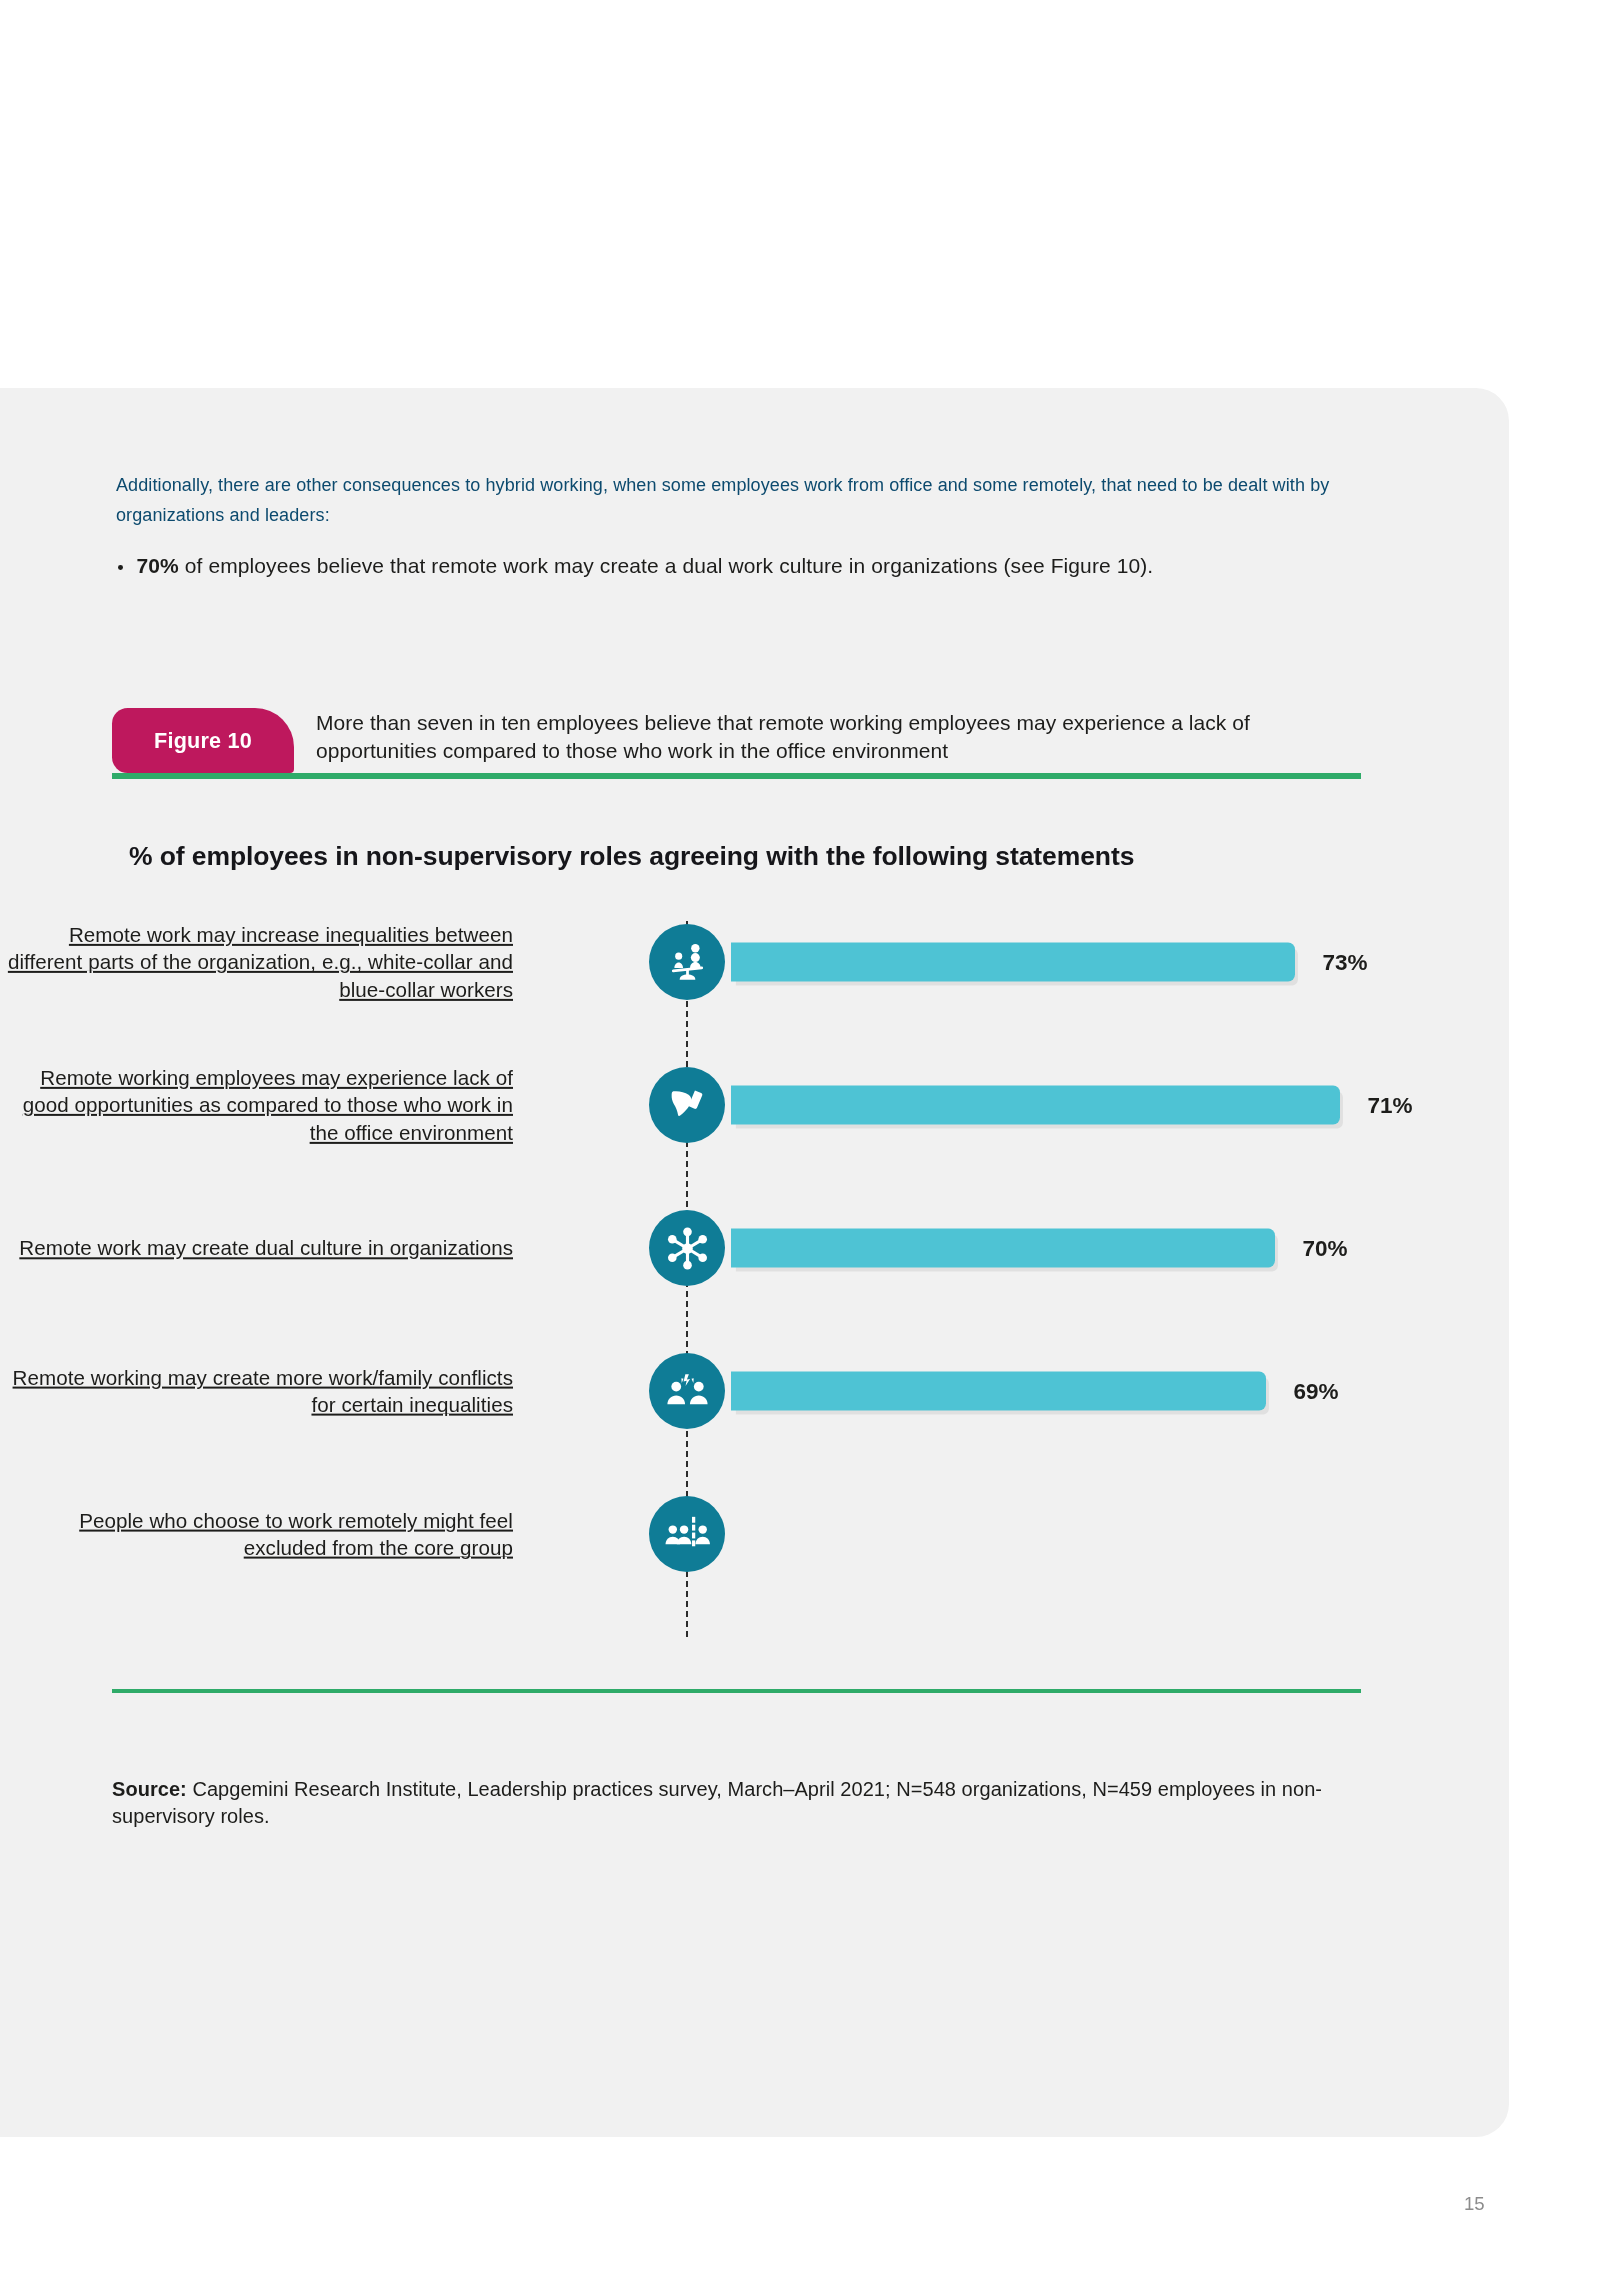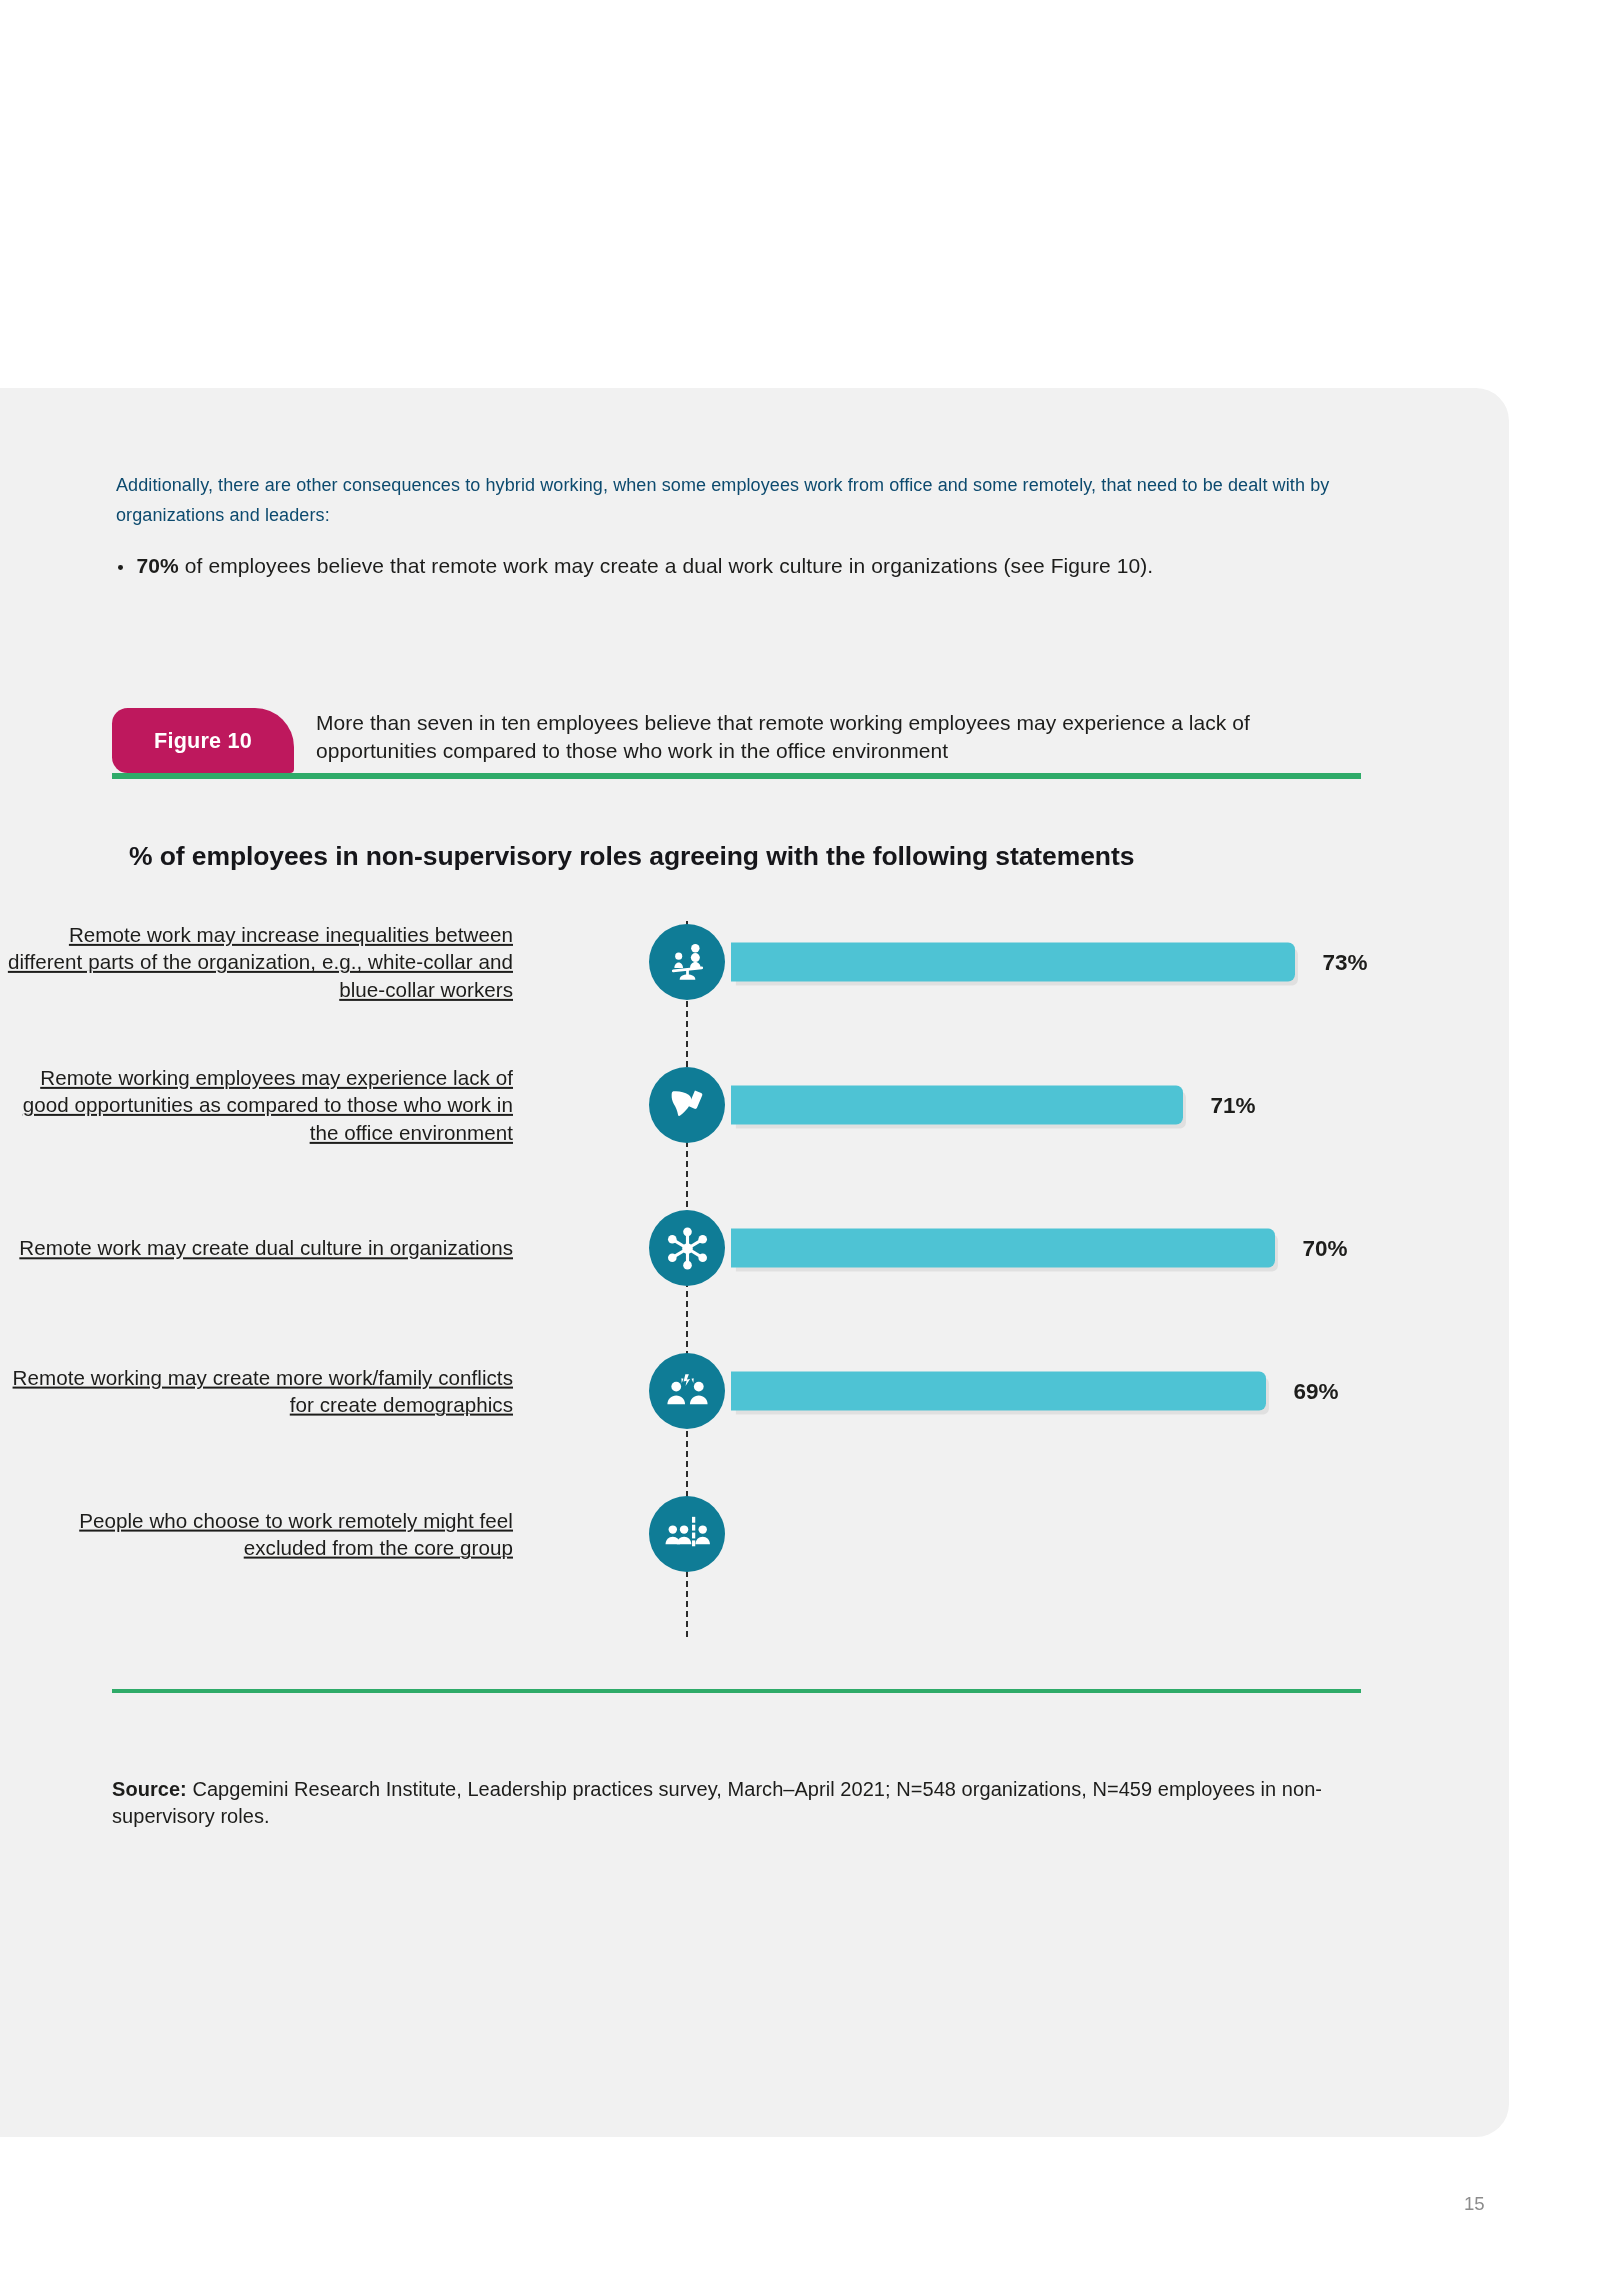"71%" div.bar-wrap { width: 452px -> 609px }
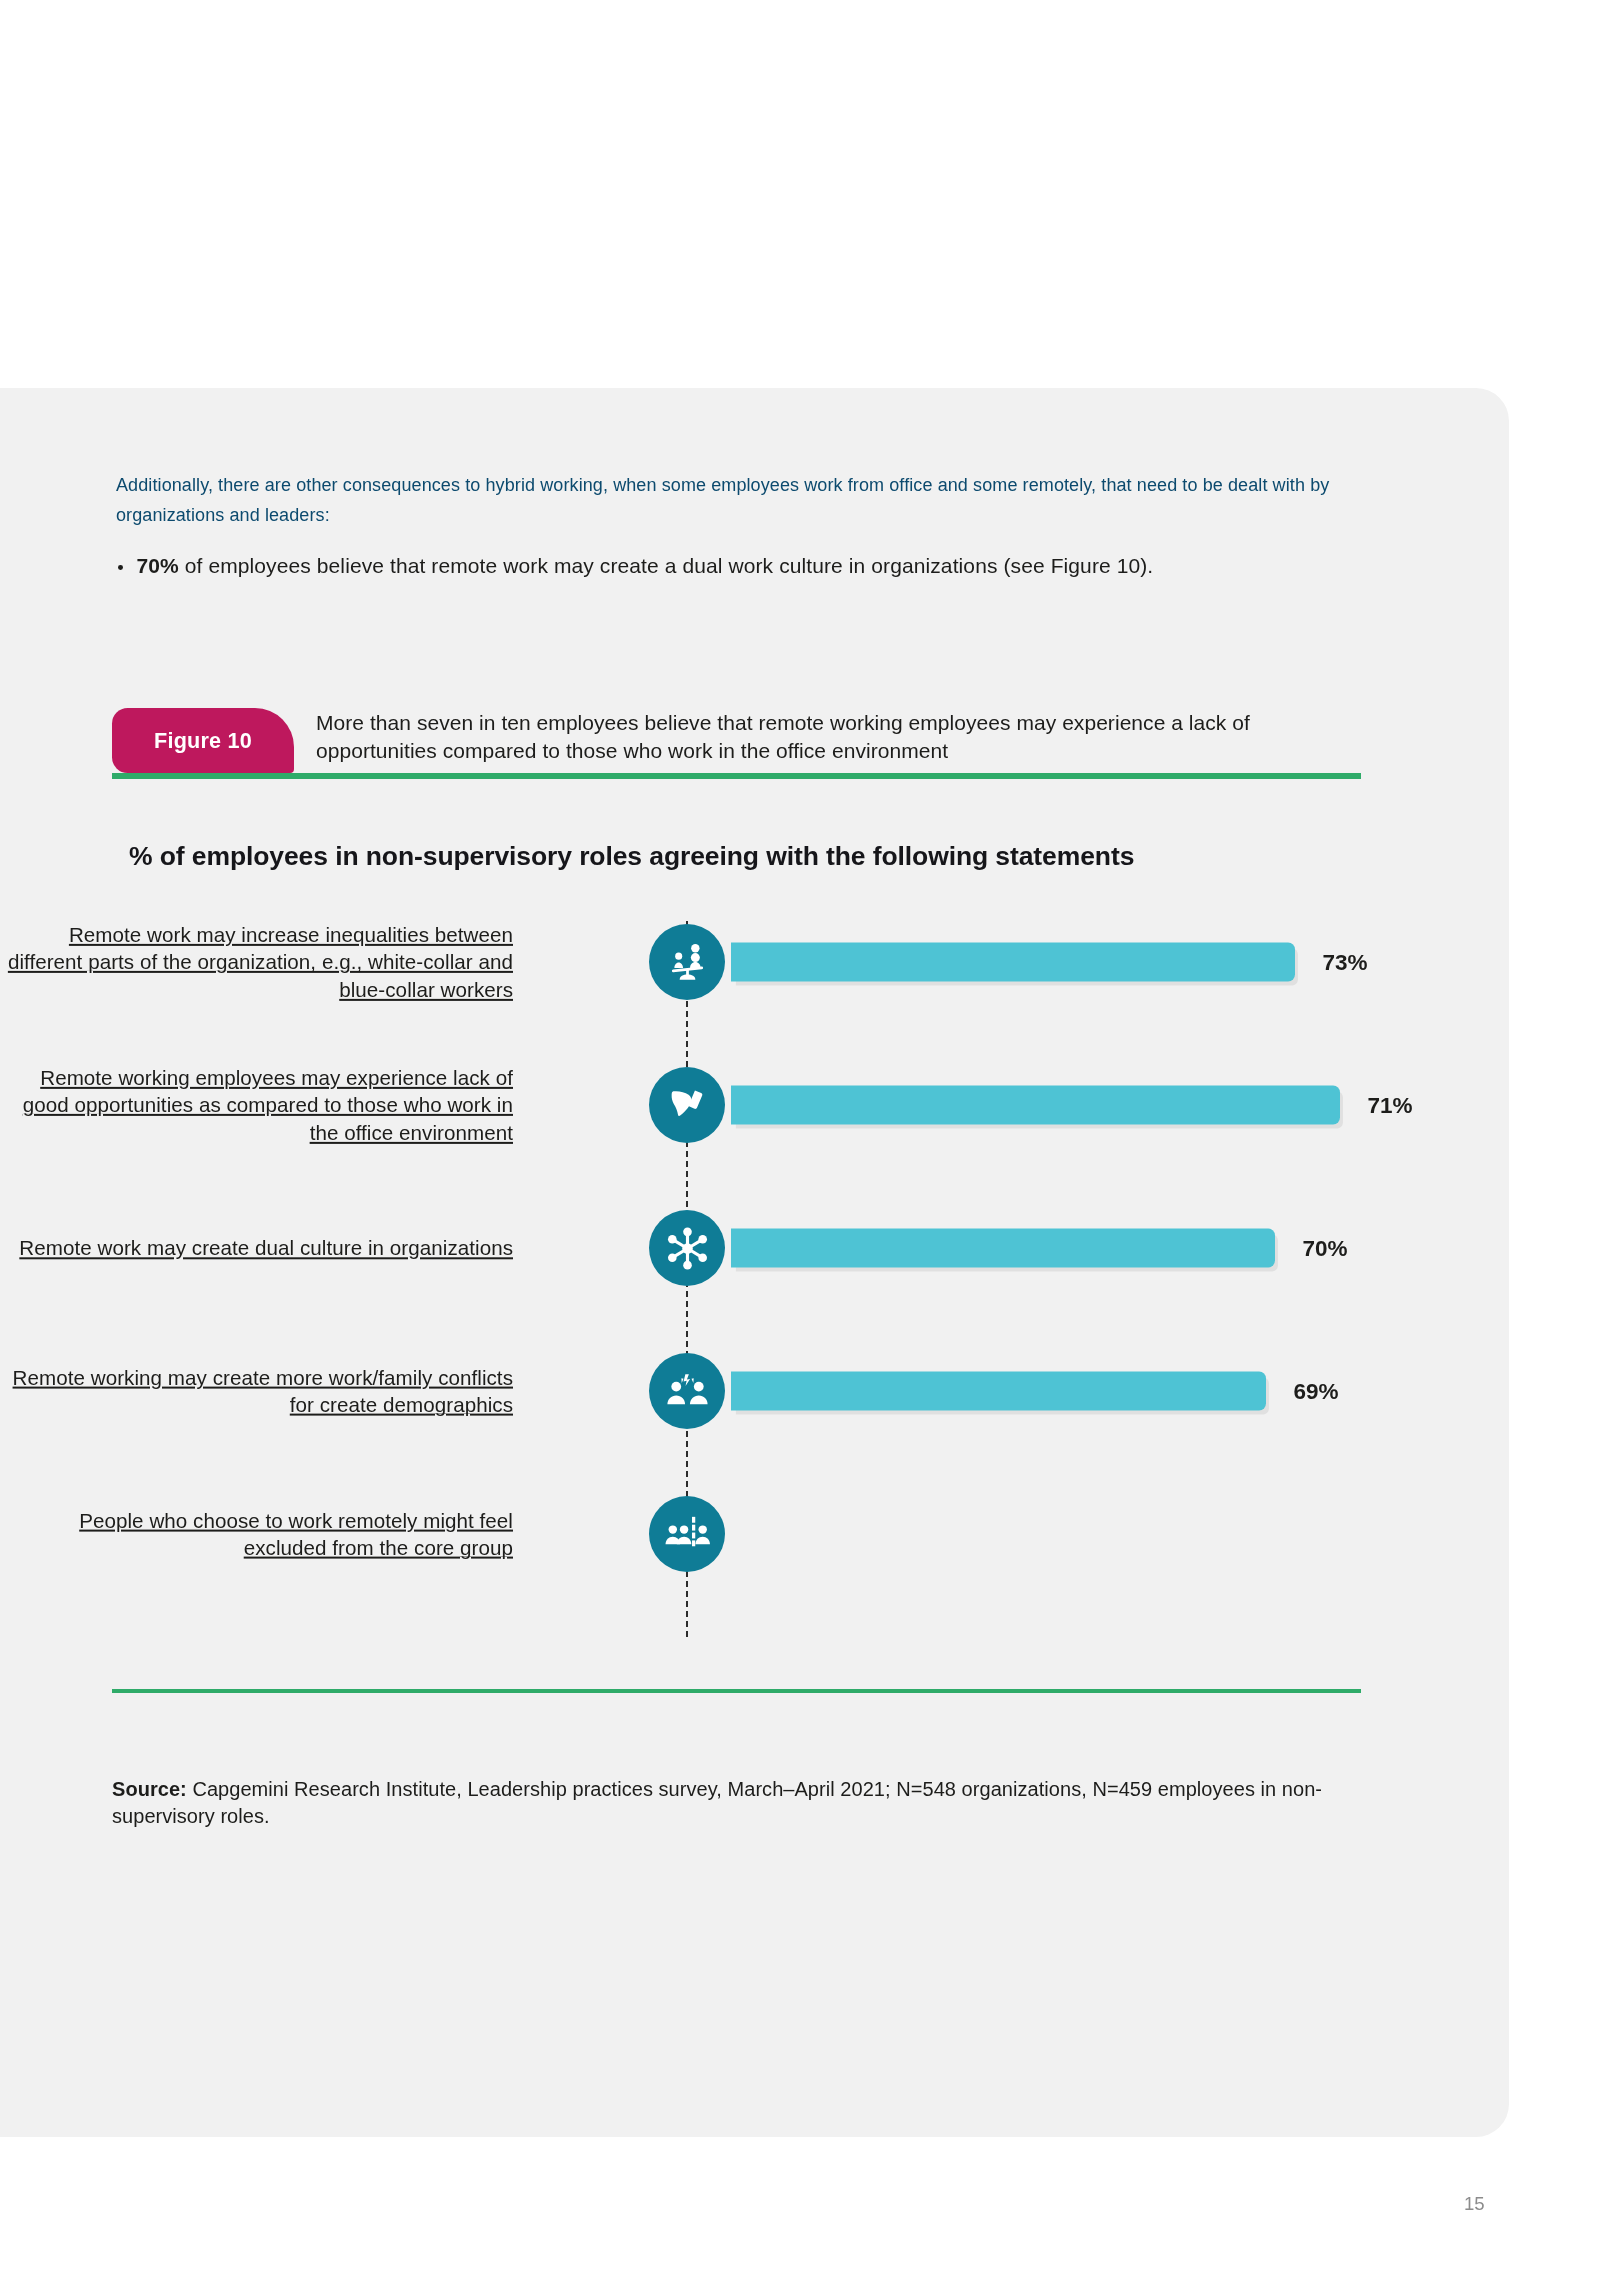"Remote working may create more" div.row-label { text: create demographics -> certain inequalities }
